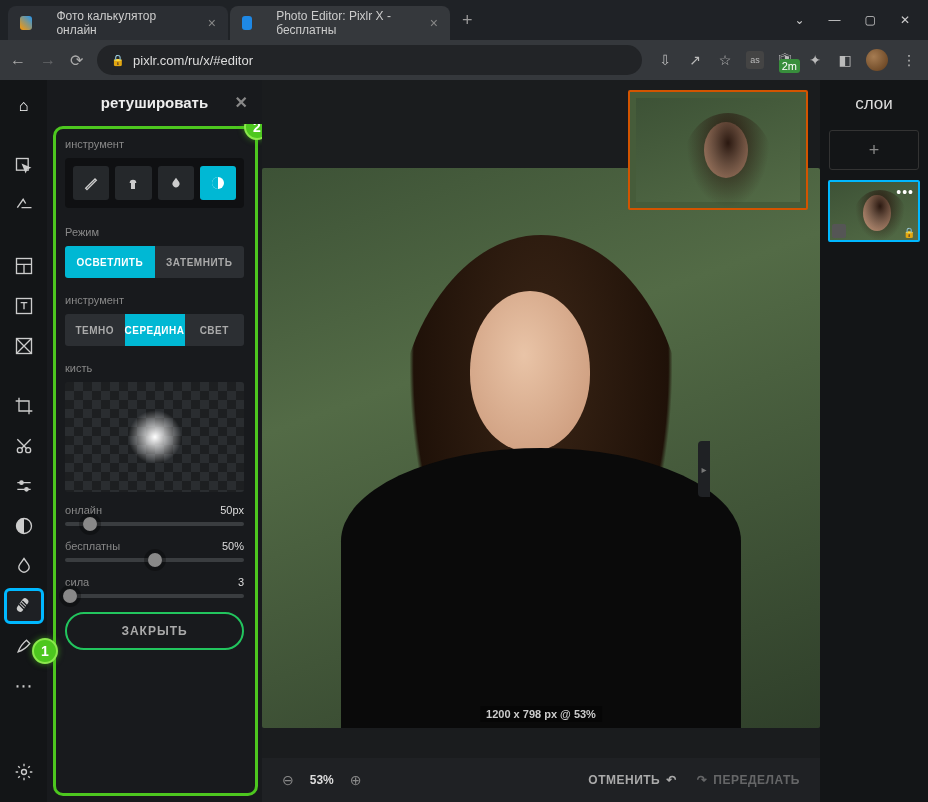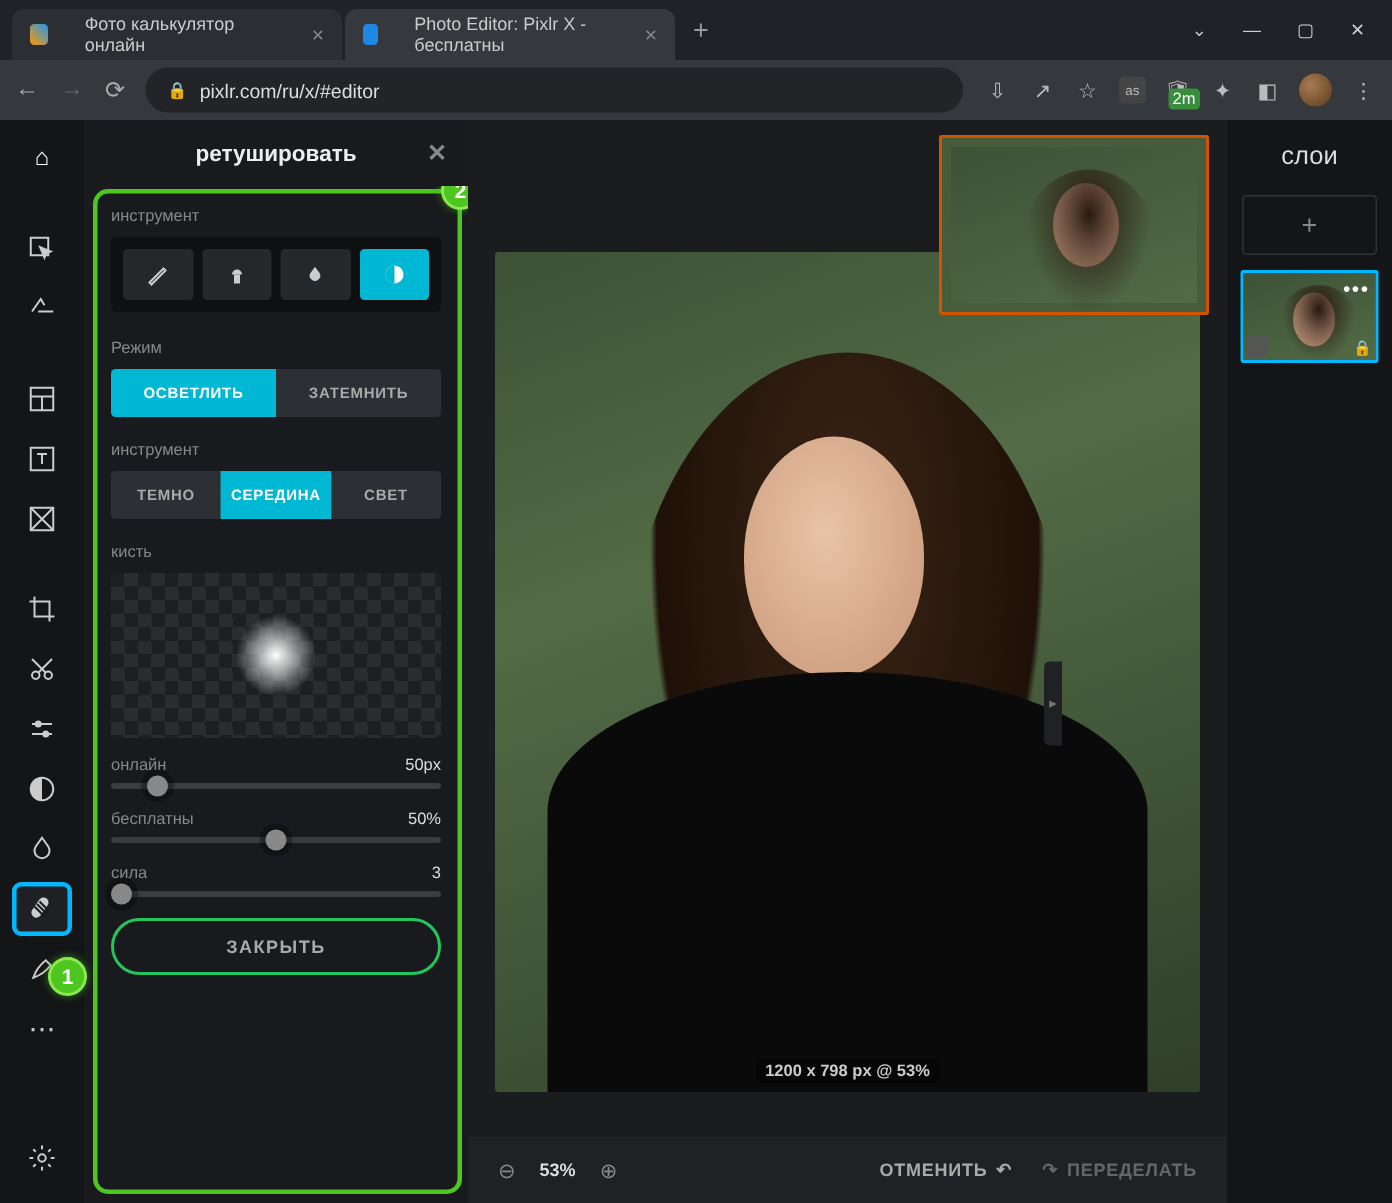"1200 x 798 px @" .photo { width: 470px -> 558px }
